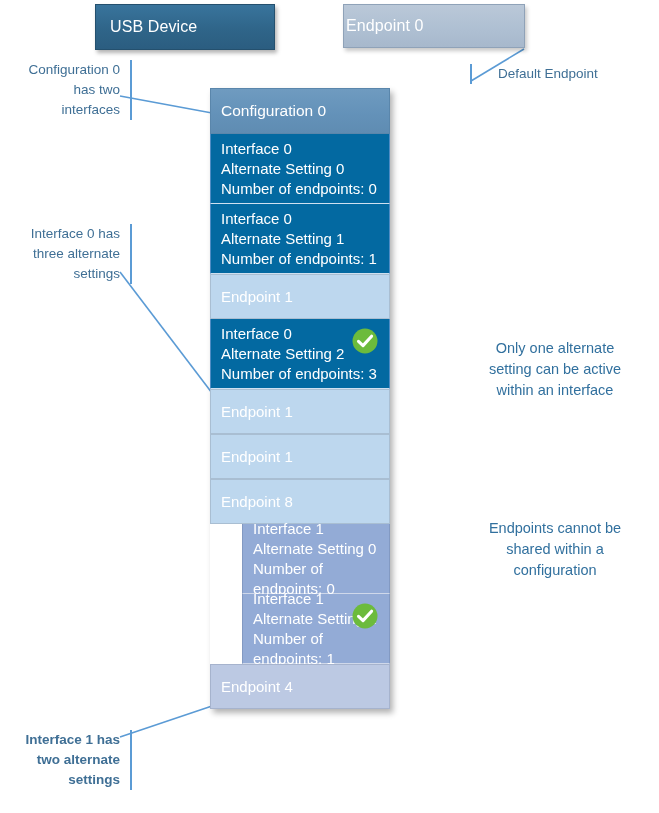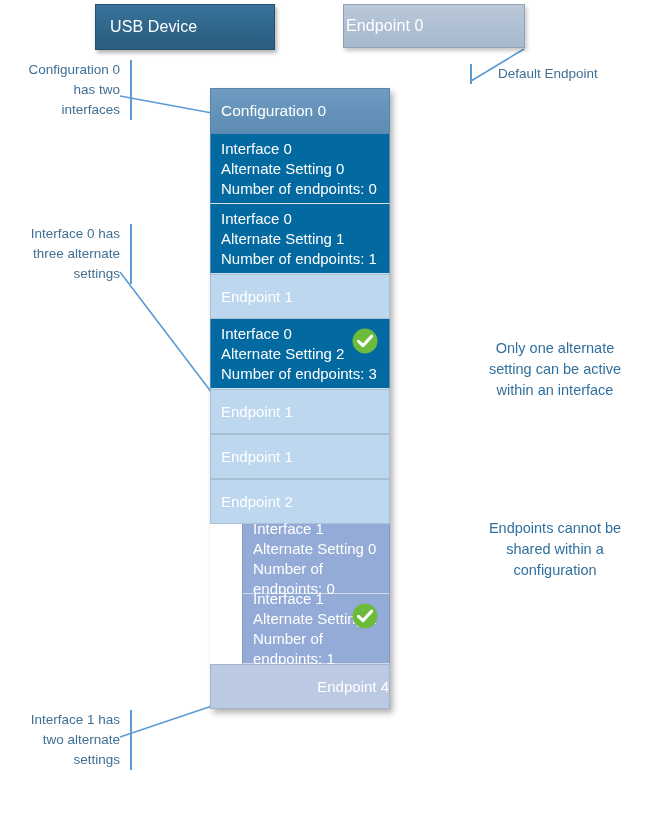"Endpoint 2" span { text: 2 -> 8 }
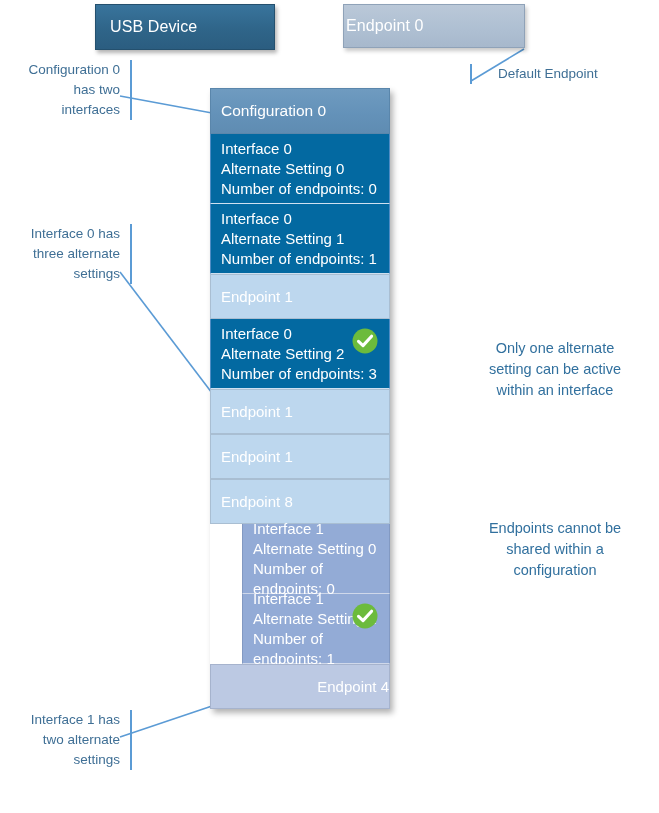"Endpoint 4" .row-ep-muted { text-align: right -> none }
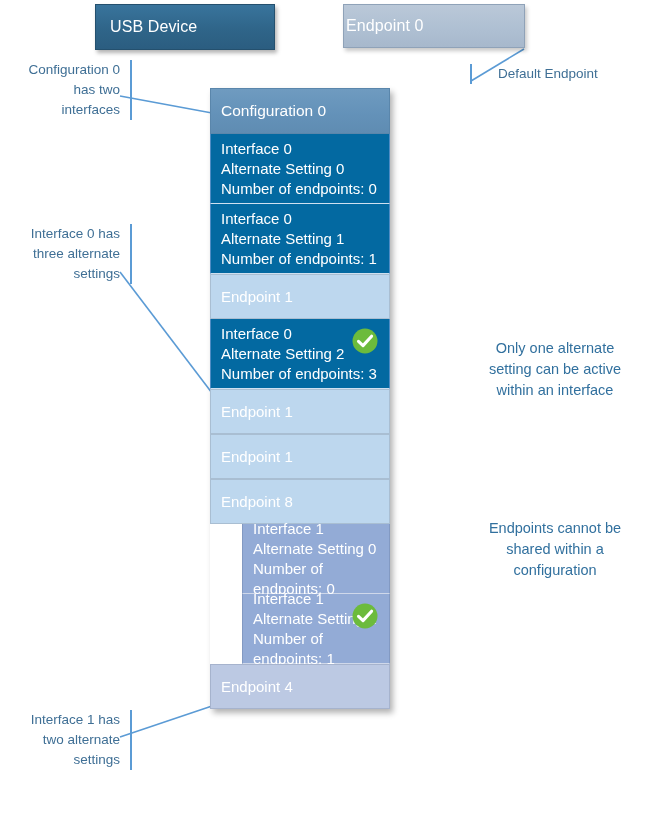"Interface 1 has" .a-iface1 { font-weight: none -> bold; top: 710px -> 730px }
